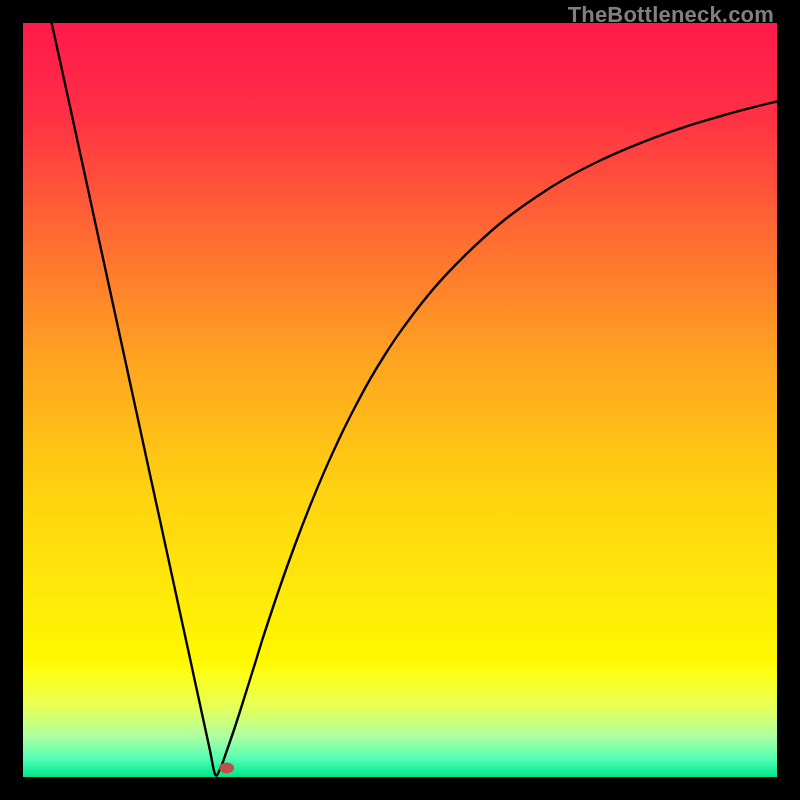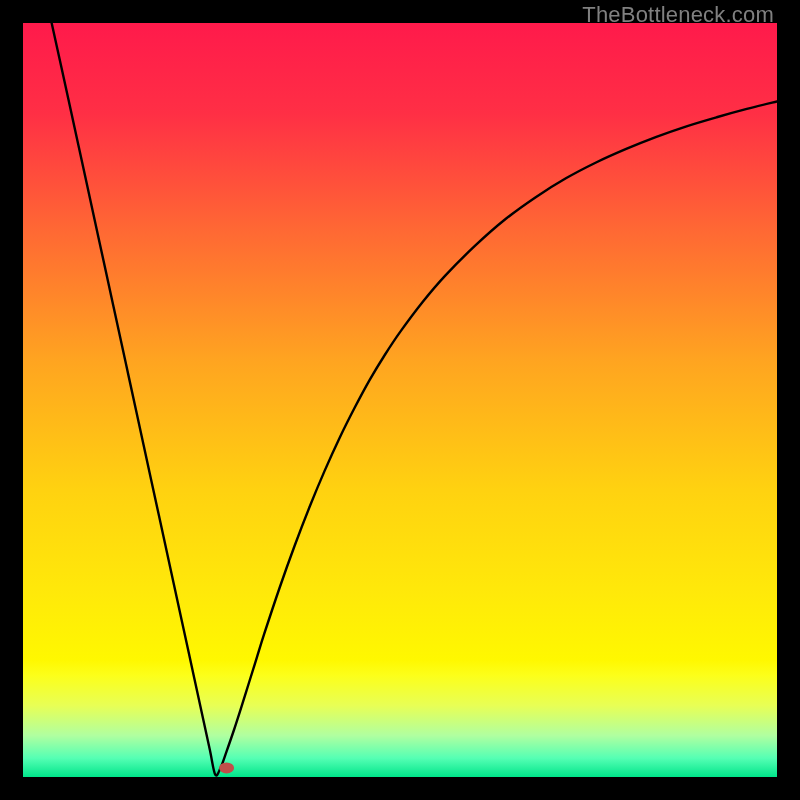"TheBottleneck.com" .watermark { font-weight: 400 -> 700 }
